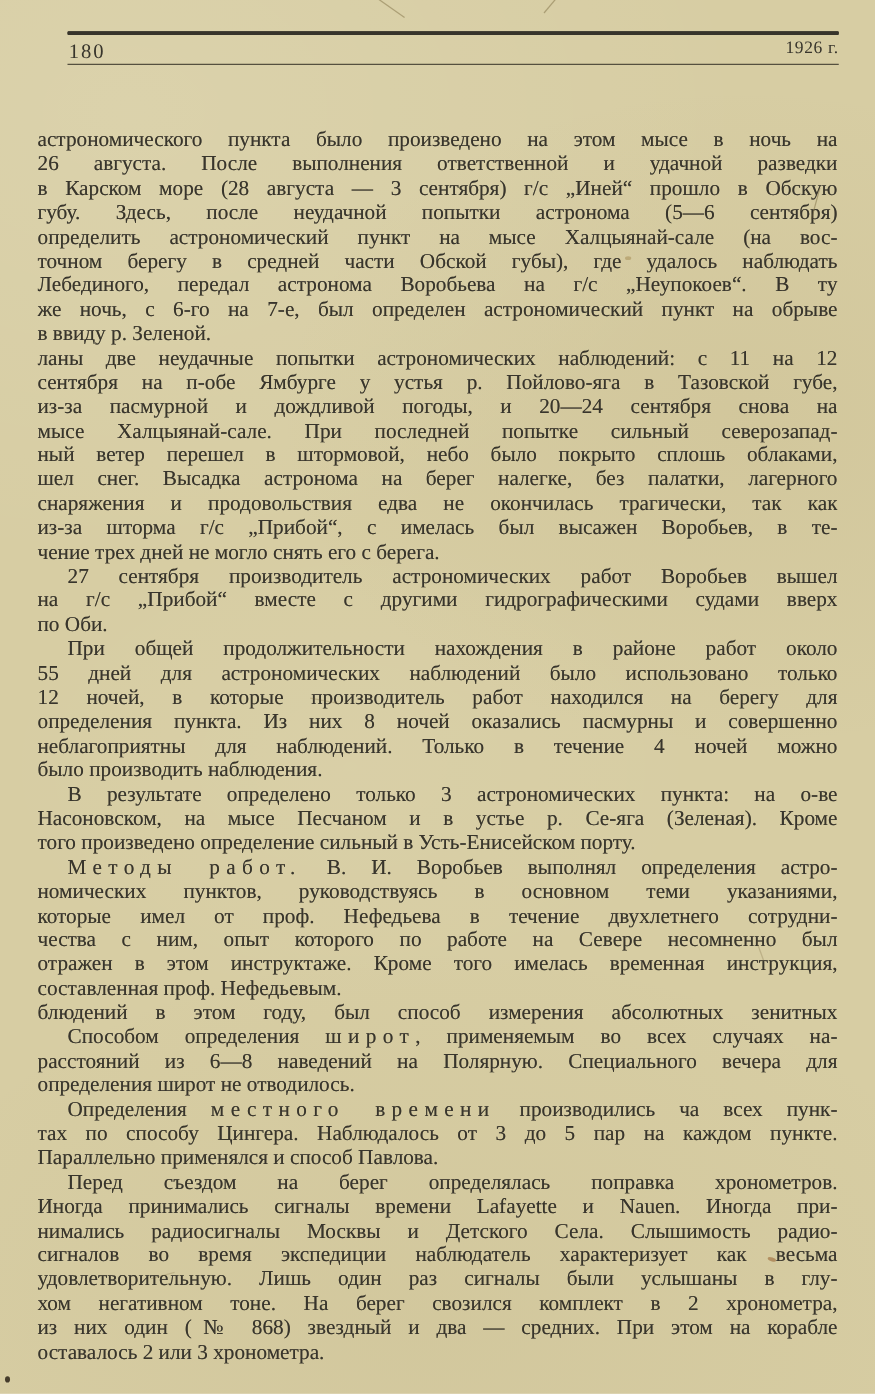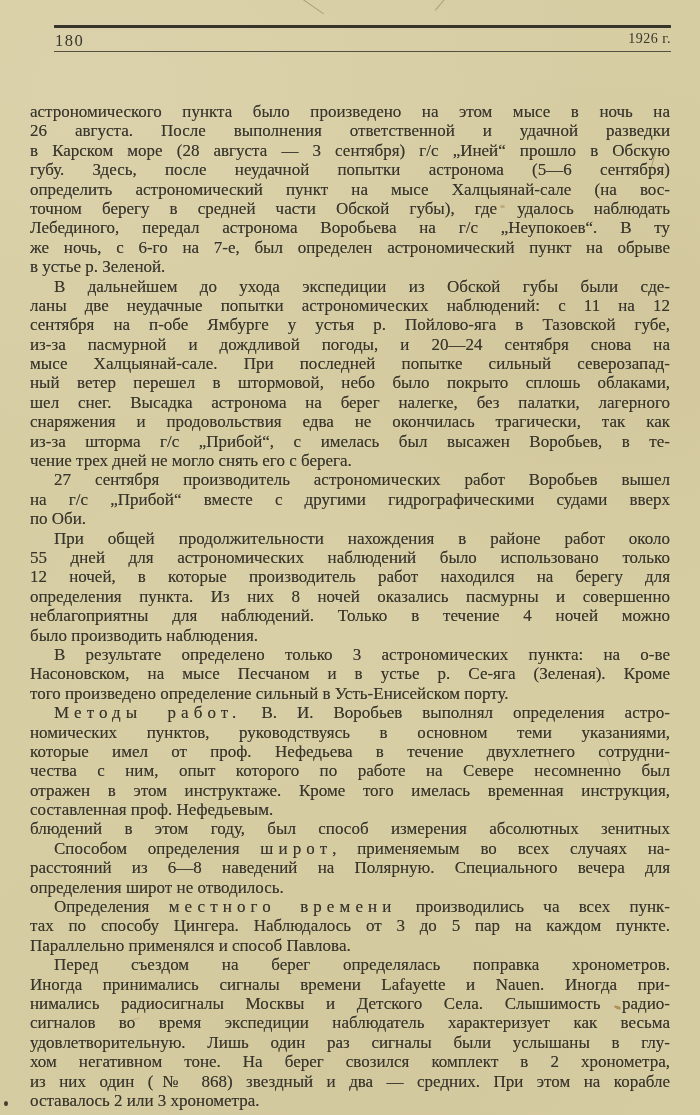"в устье р. Зеленой." span { text: устье -> ввиду }
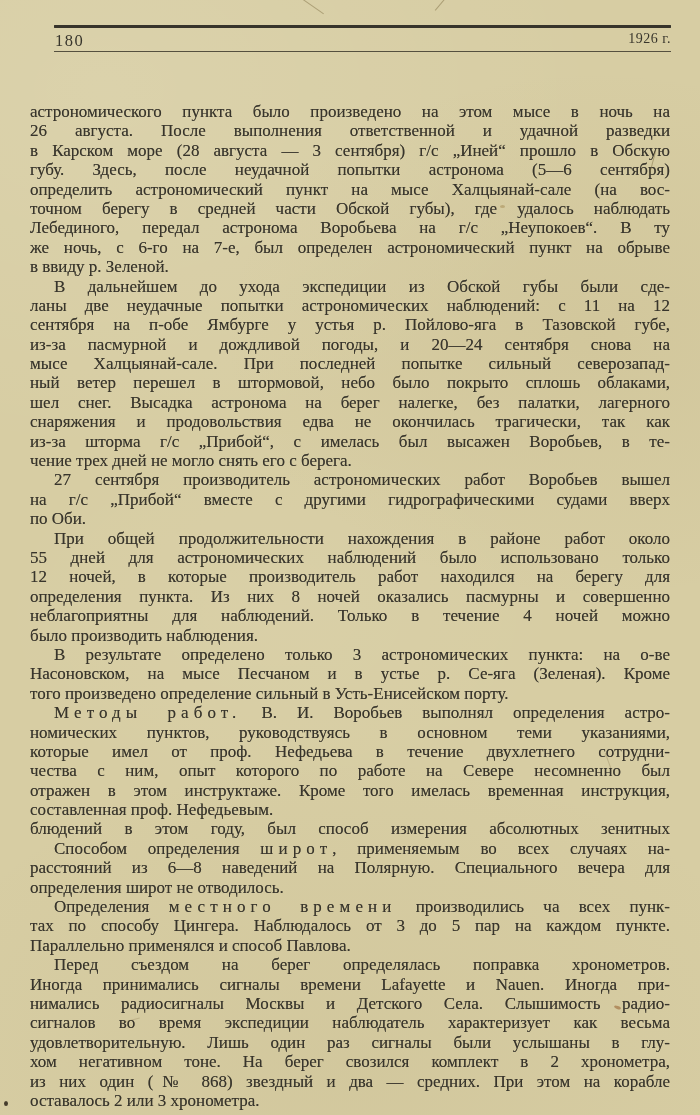"В дальнейшем до ухода экспедиции" div.line { html: <div><span>В дальнейшем до ухода экспедиции из Обской губы были сде-</span></div> -> none }
